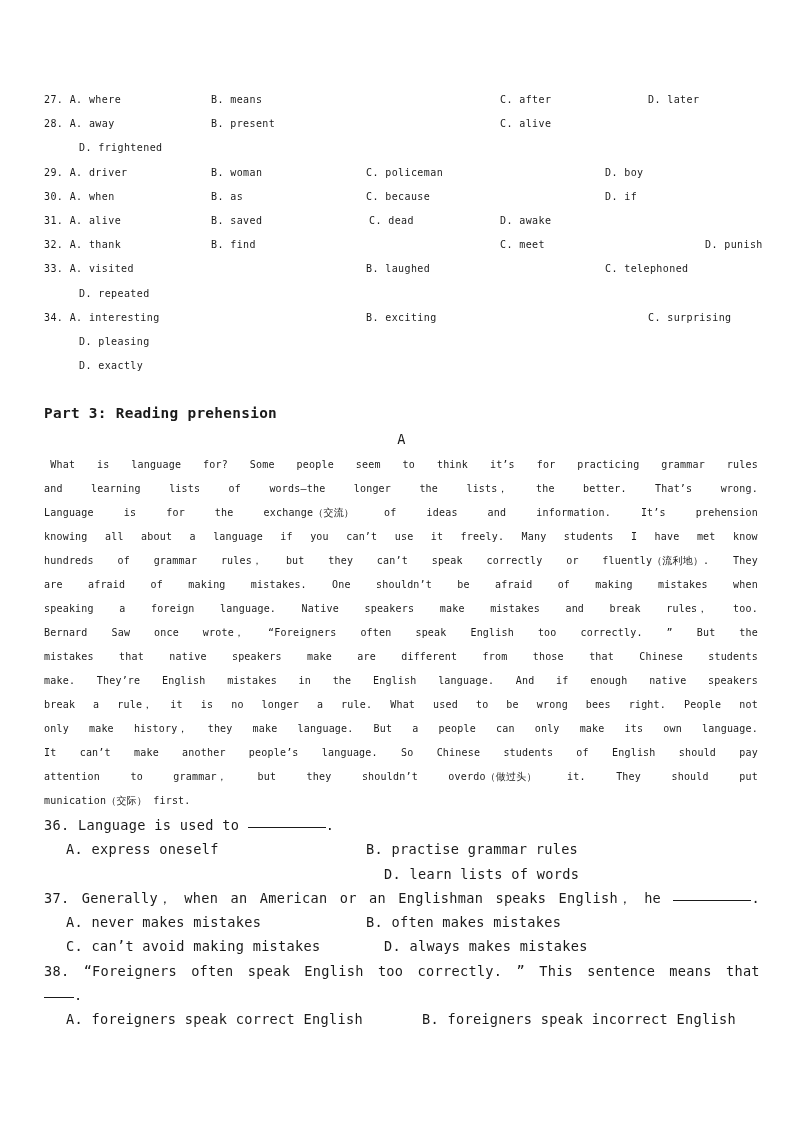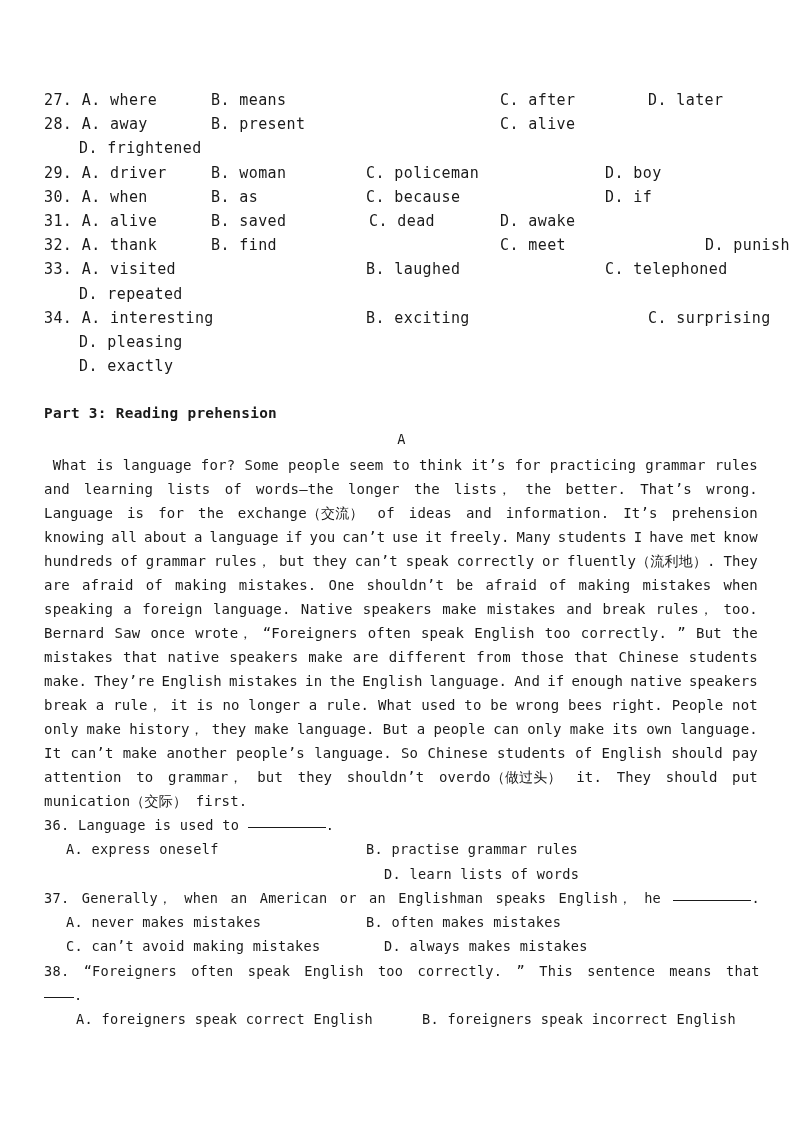"27. A. where" .cloze-row { font-size: 15px -> 10px }
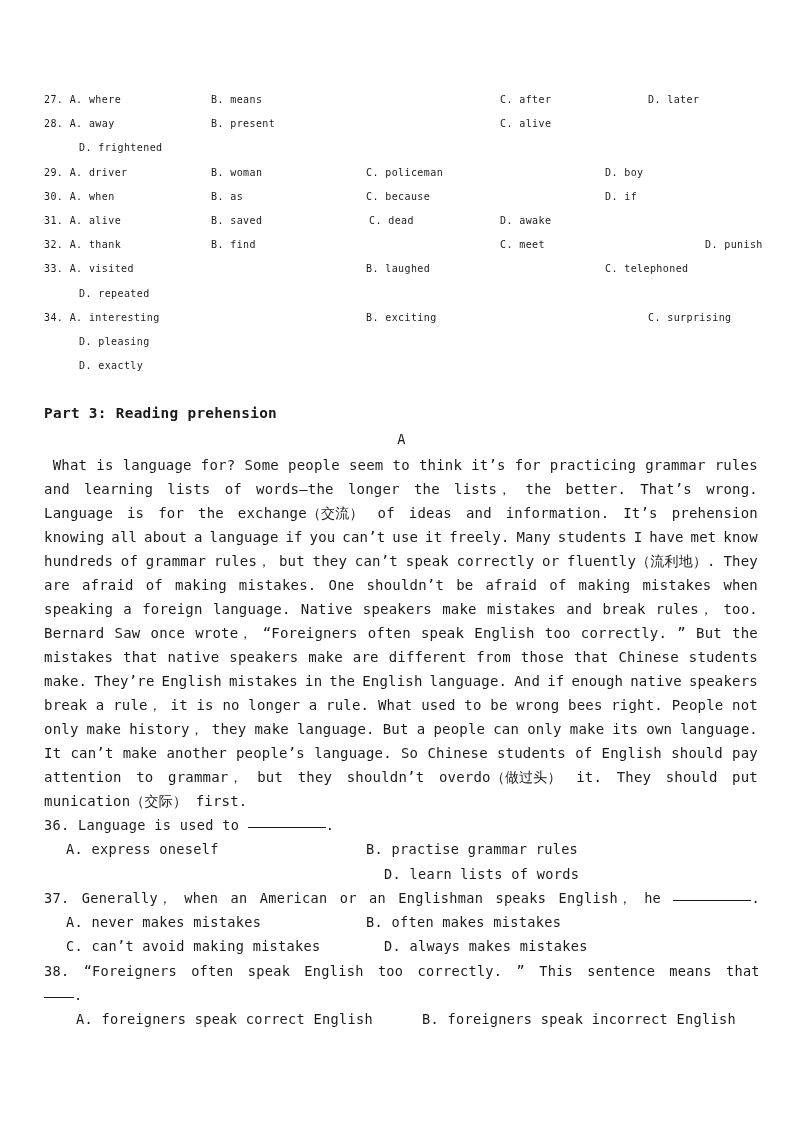"What" .passage { font-size: 14px -> 10px }
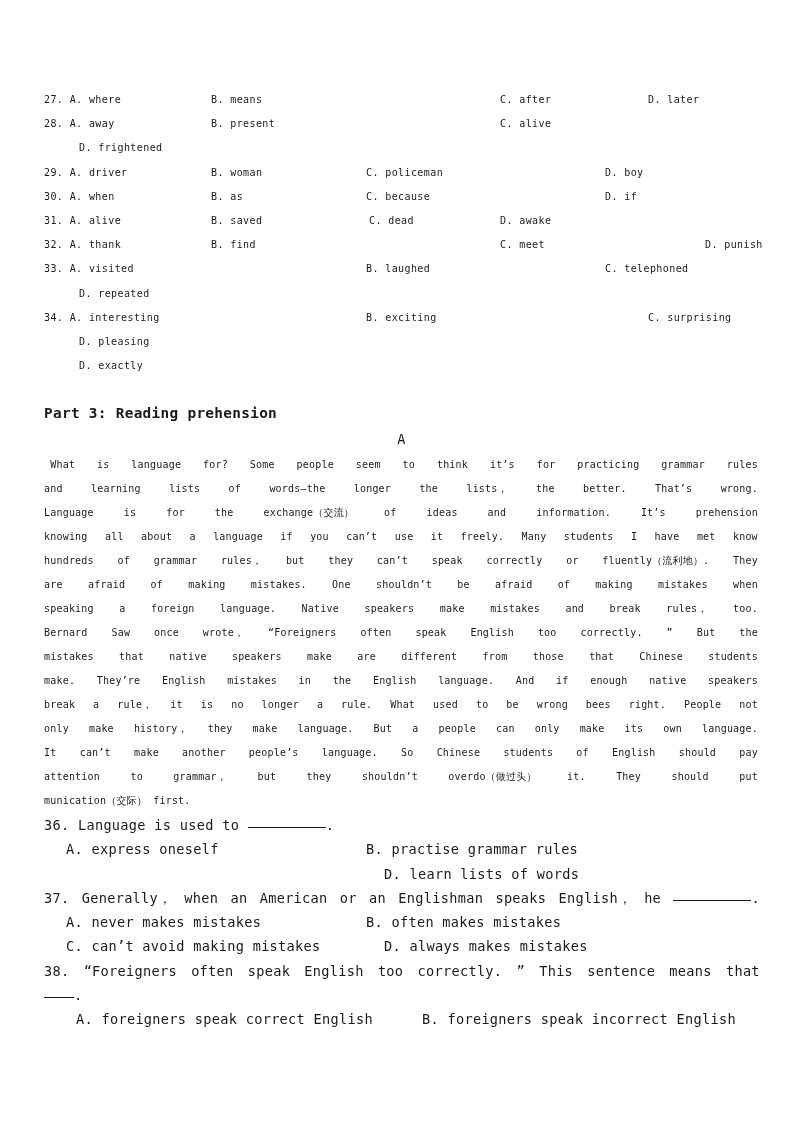"A. foreigners speak correct English" span.qopt { margin-left: 10px -> none }
